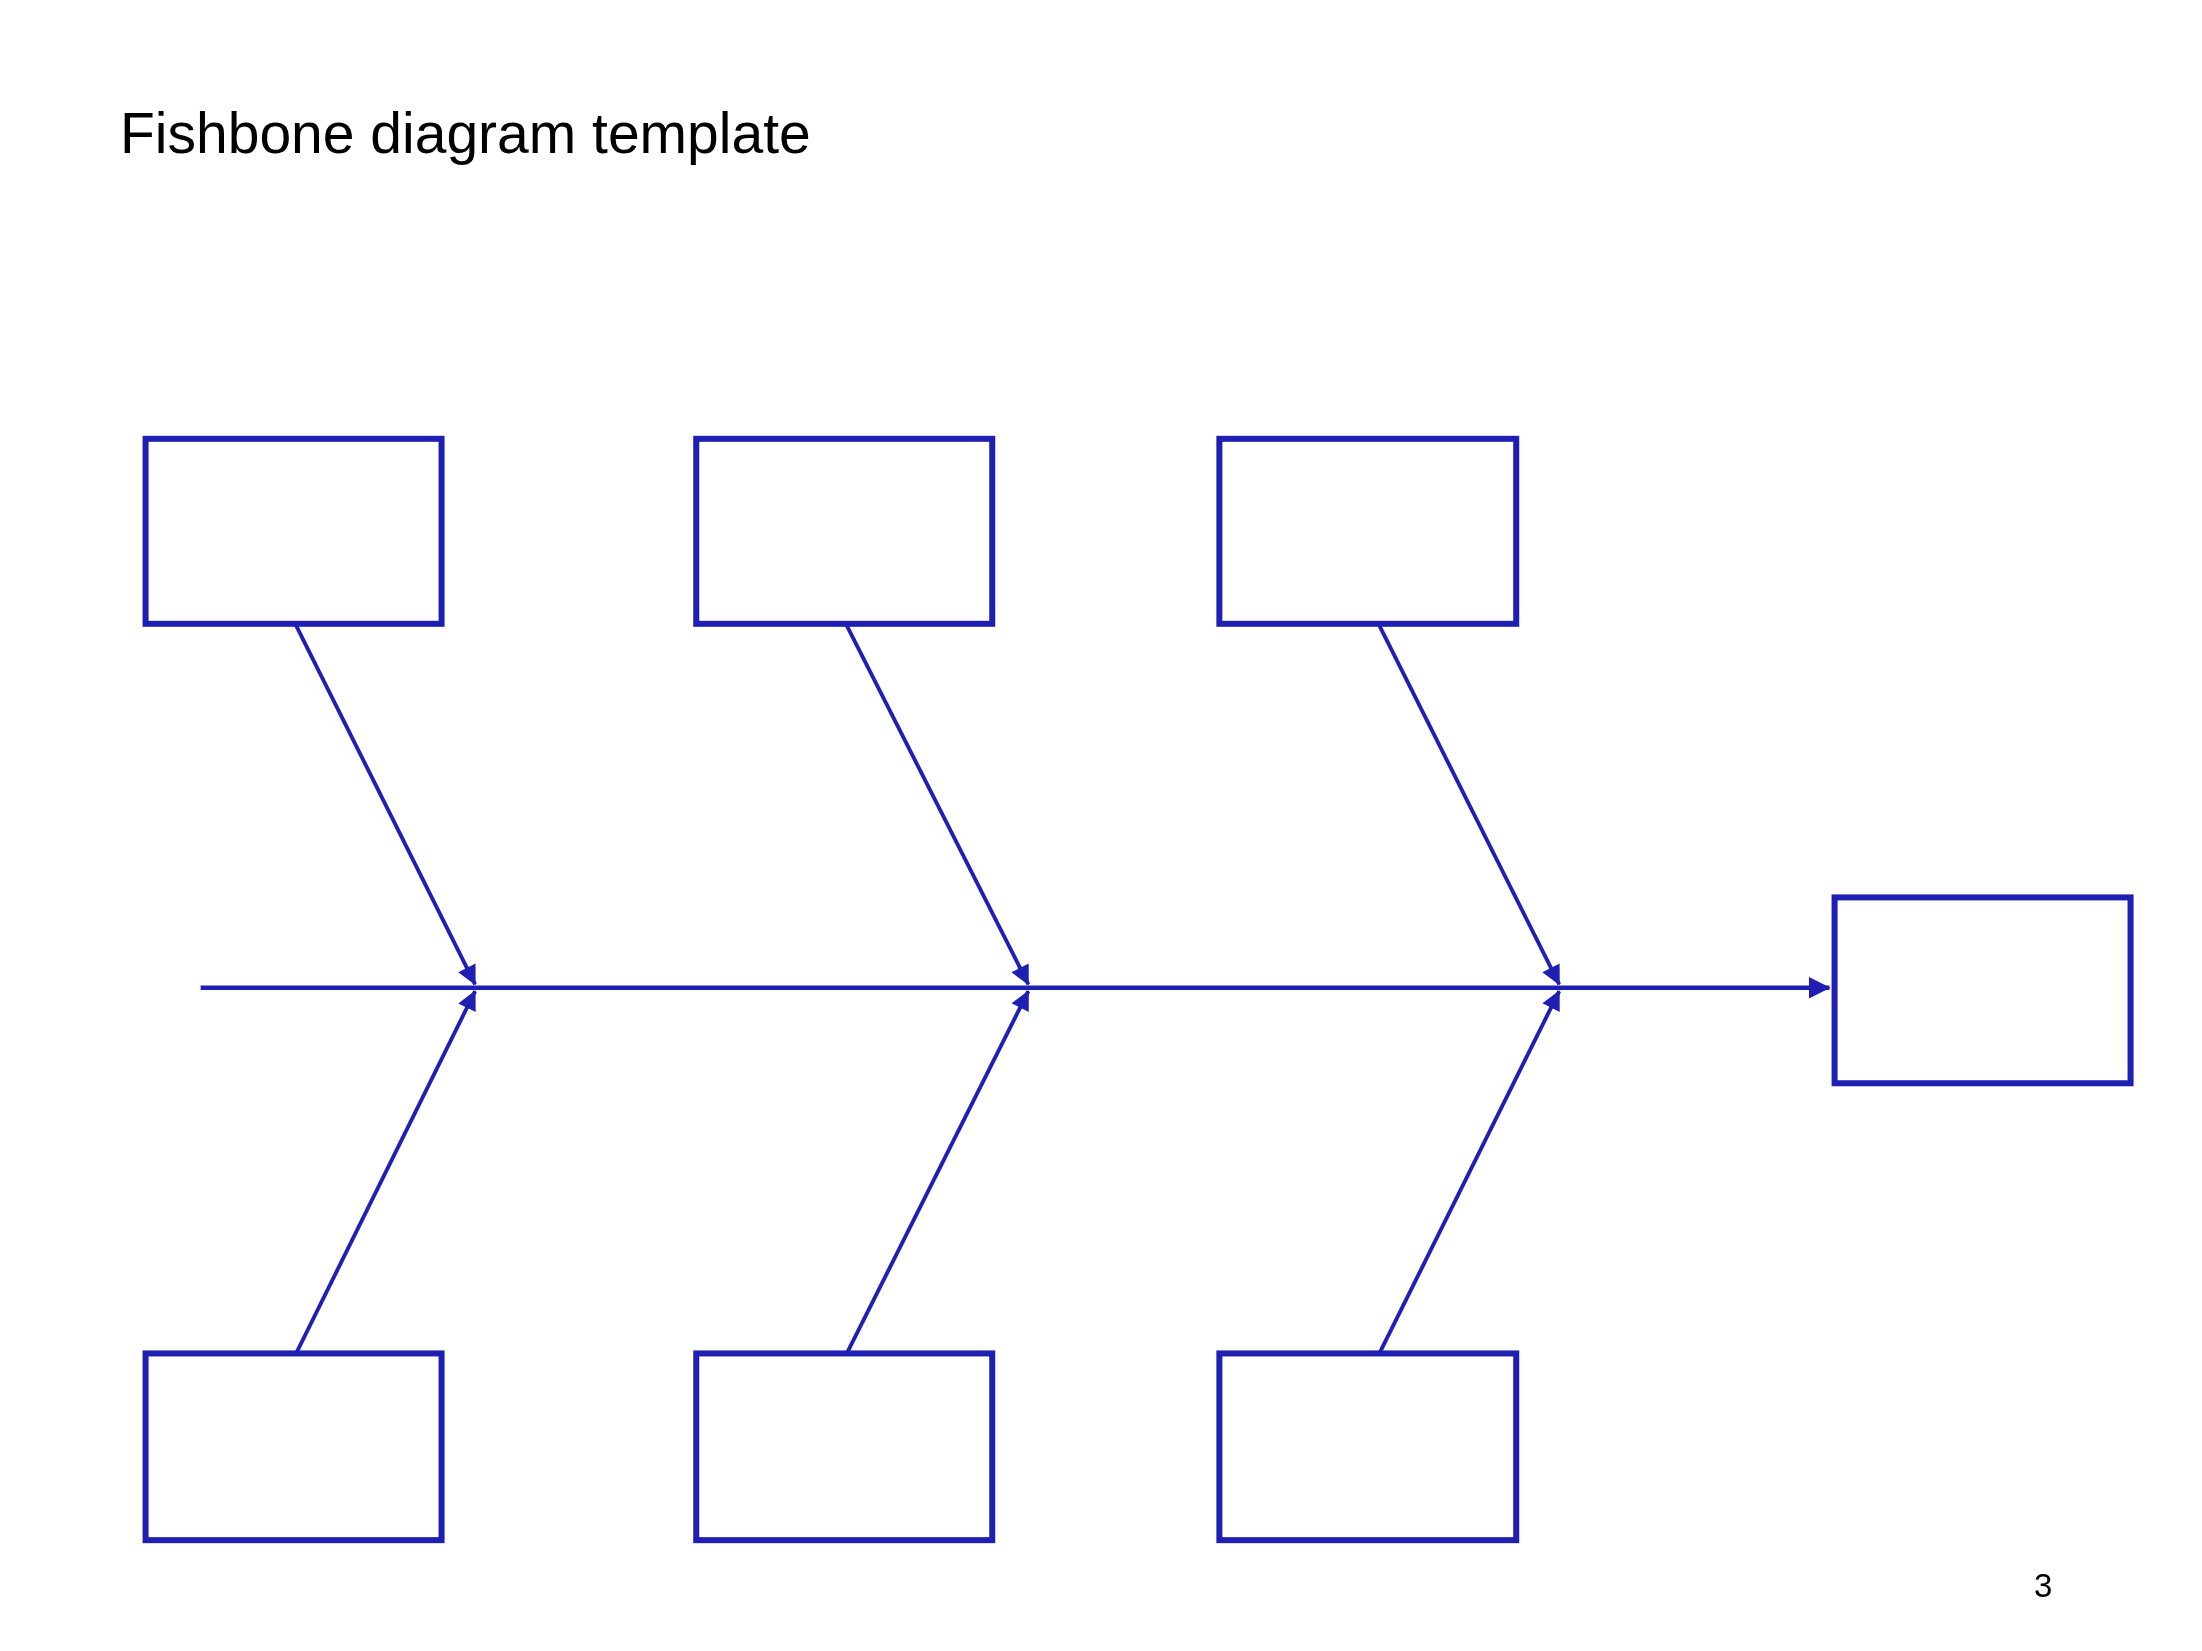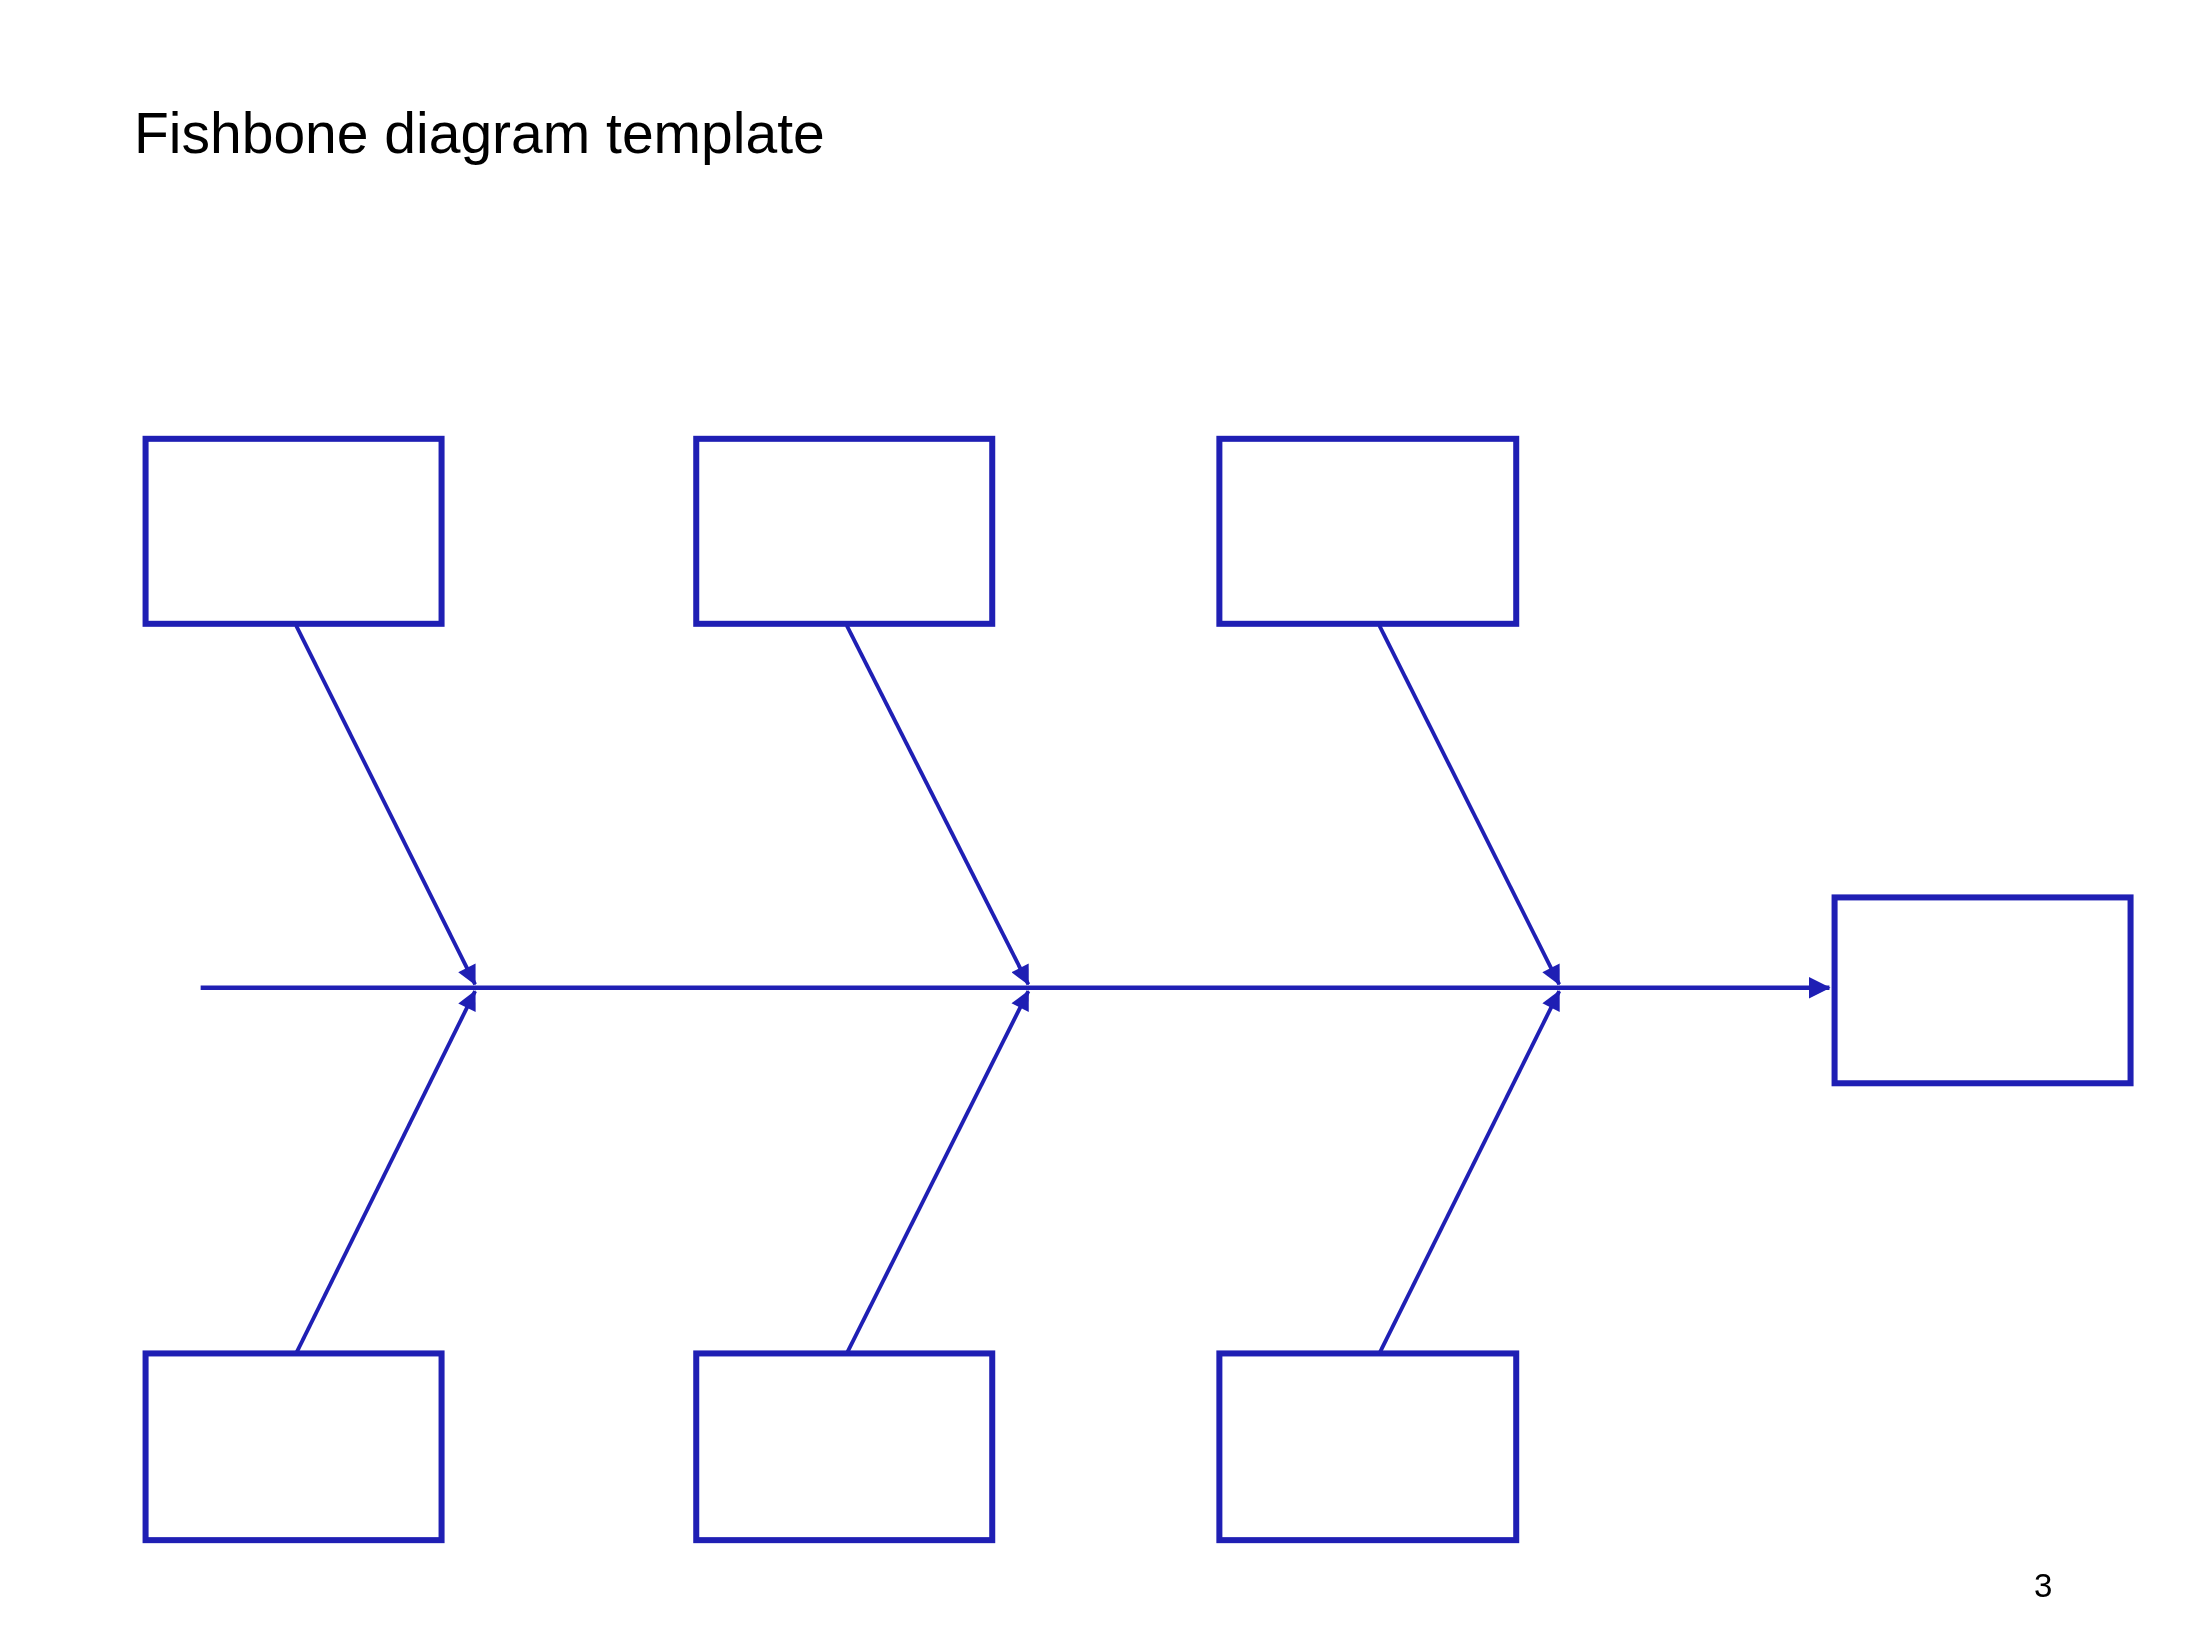"Fishbone diagram template" .slide-title { left: 134px -> 120px }
